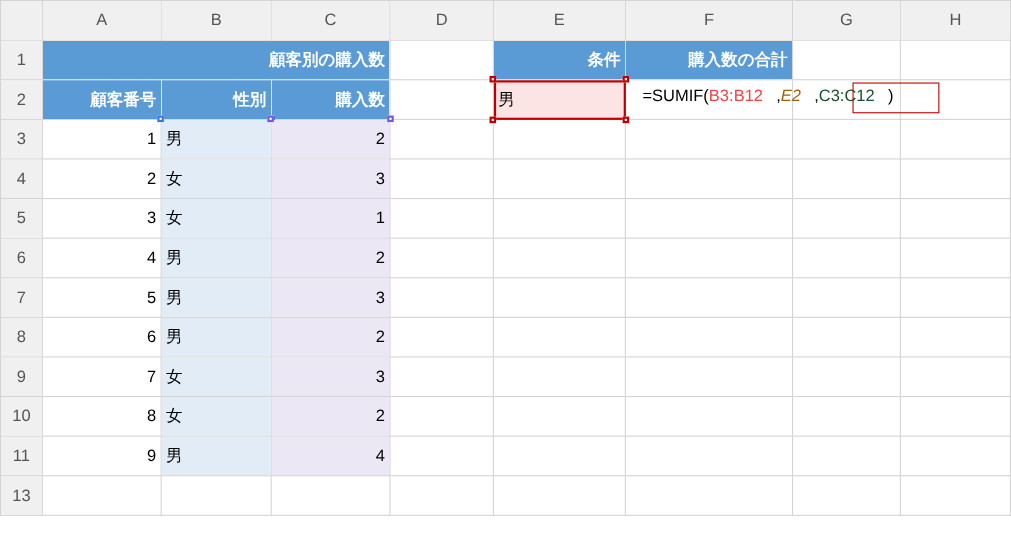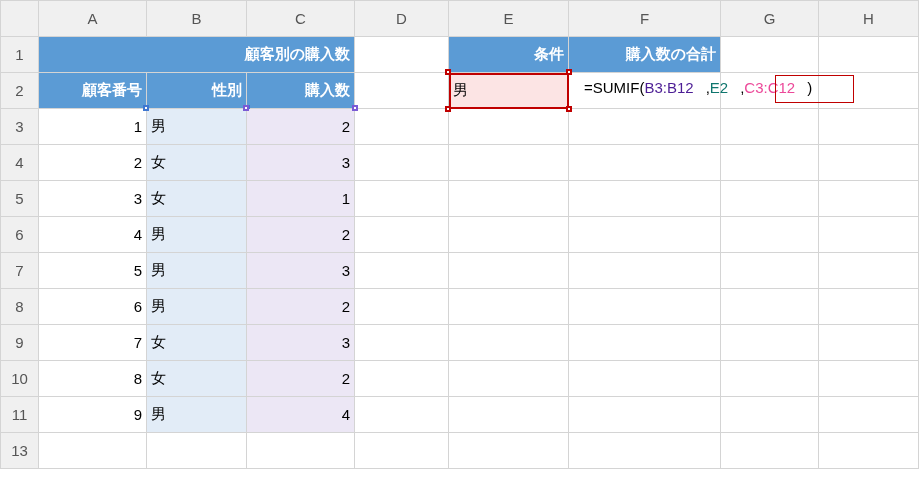"B3:B12" .fx-blue { color: #4c1d95 -> #ef4444 }
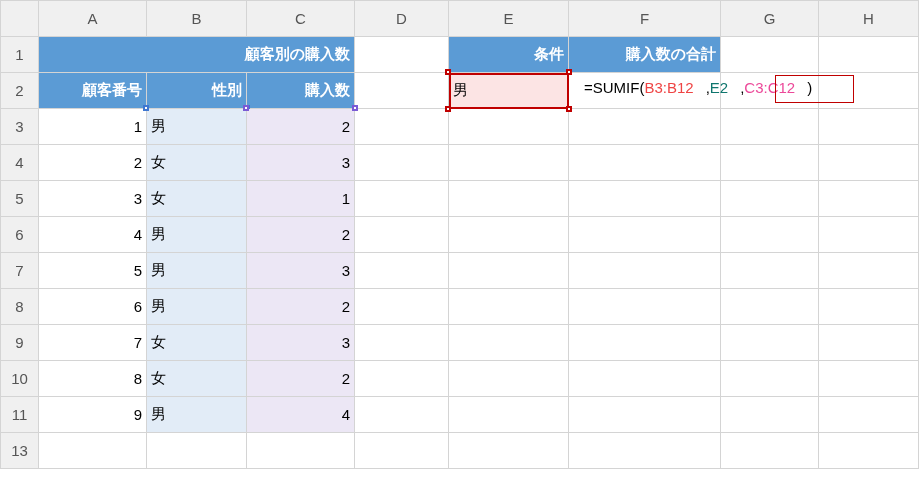"E2" .fx-red { color: #0f766e -> #a16207; font-style: none -> italic }
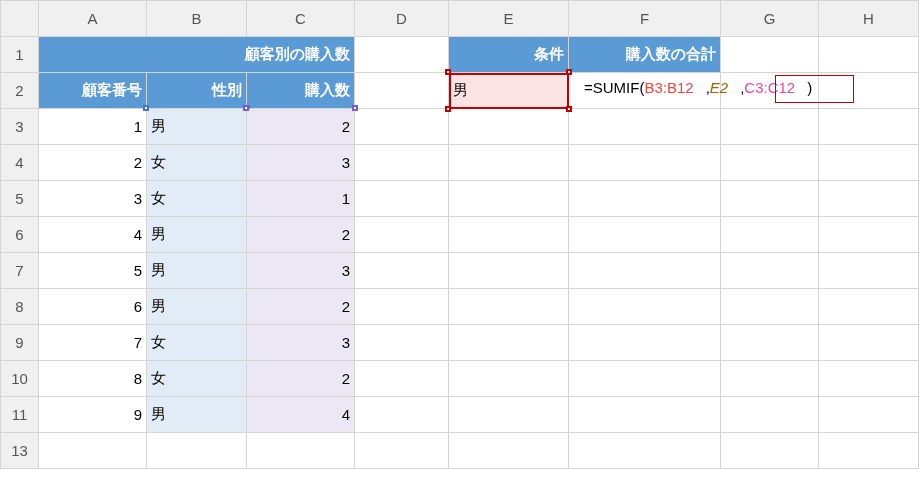"C3:C12" .fx-purple { color: #ec4899 -> #14532d }
